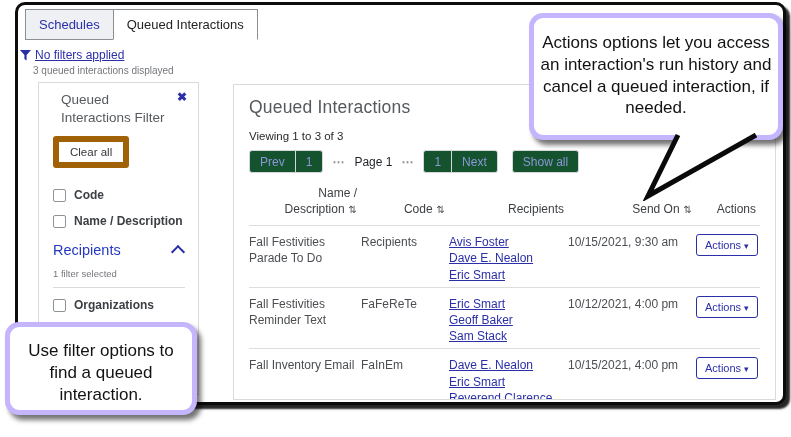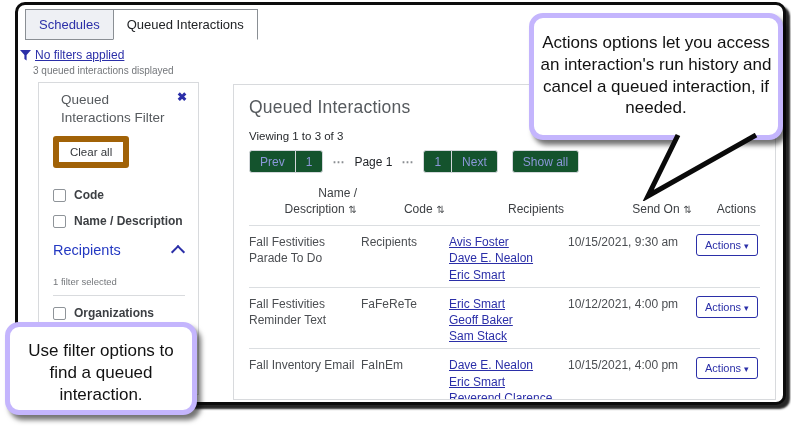"1 filter selected" .rec-note { margin-top: 18px -> 10px }
